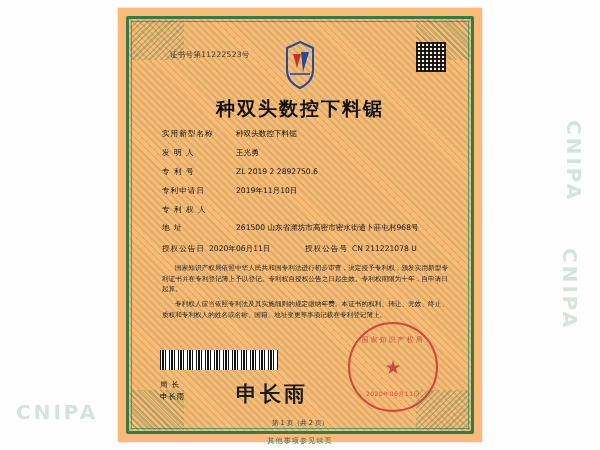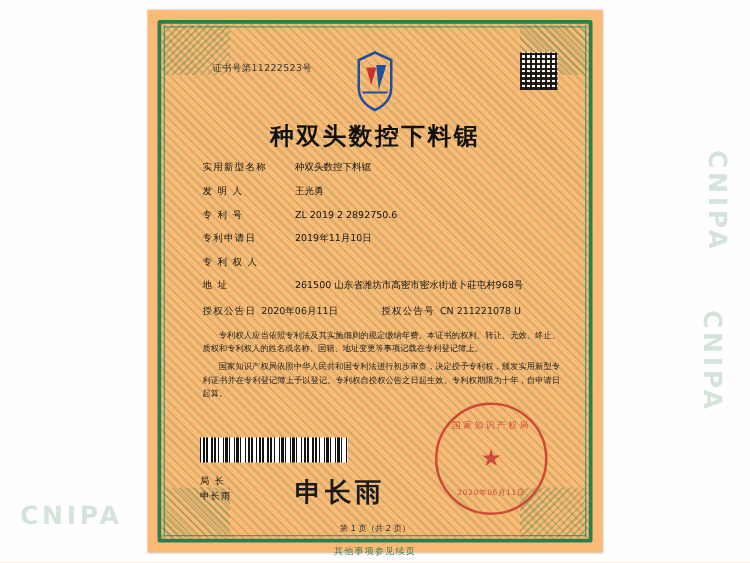"专利权人应当依照专利法及其实施细则的规定缴纳年费。本证书的权利、转让、无效、终止" p { order: before "国家知识产权局依照中华人民共和国专利法进行初步审查，决定授予专利权，颁发实用新型" -> after "国家知识产权局依照中华人民共和国专利法进行初步审查，决定授予专利权，颁发实用新型" }
